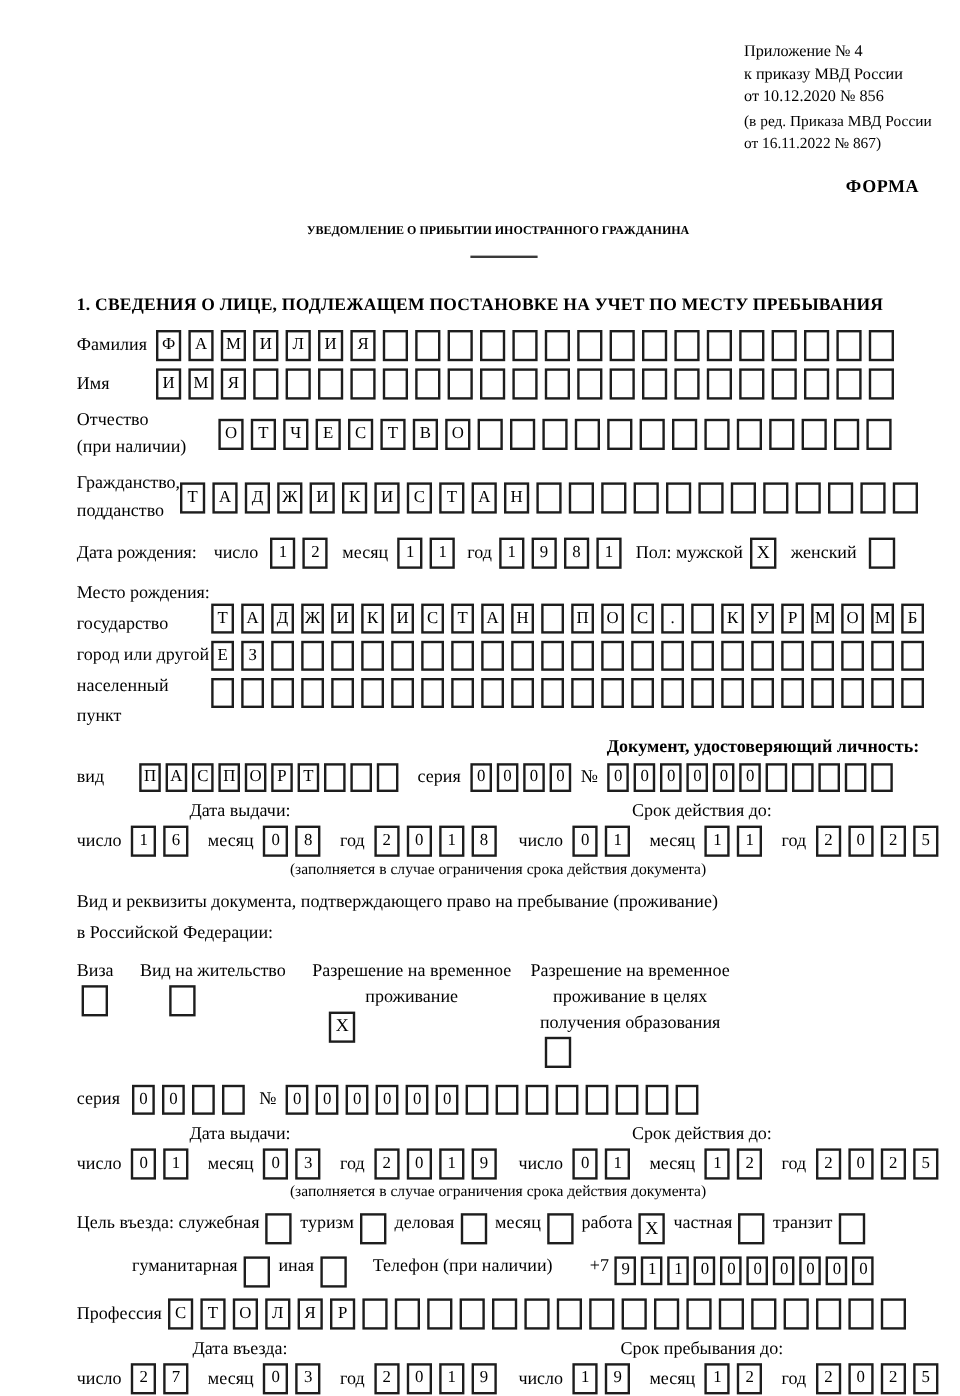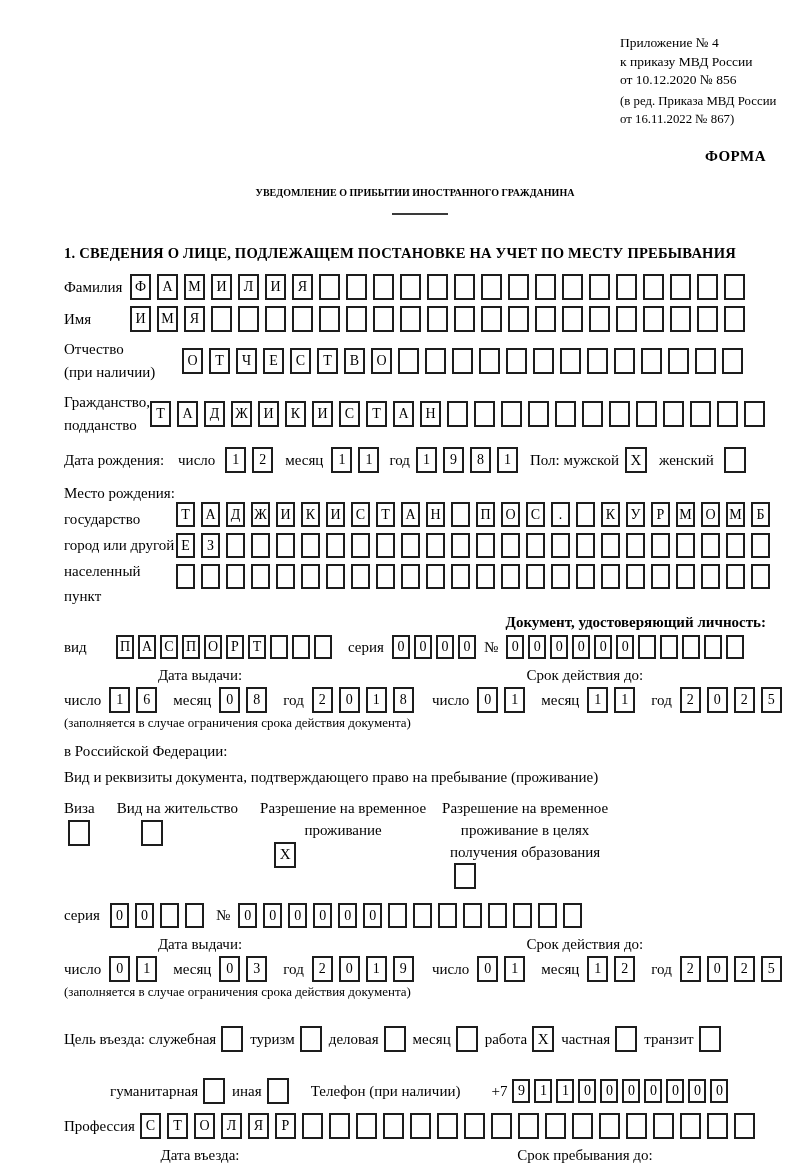"(заполняется в случае ограничения срока" .note-r { text-align: left -> center }
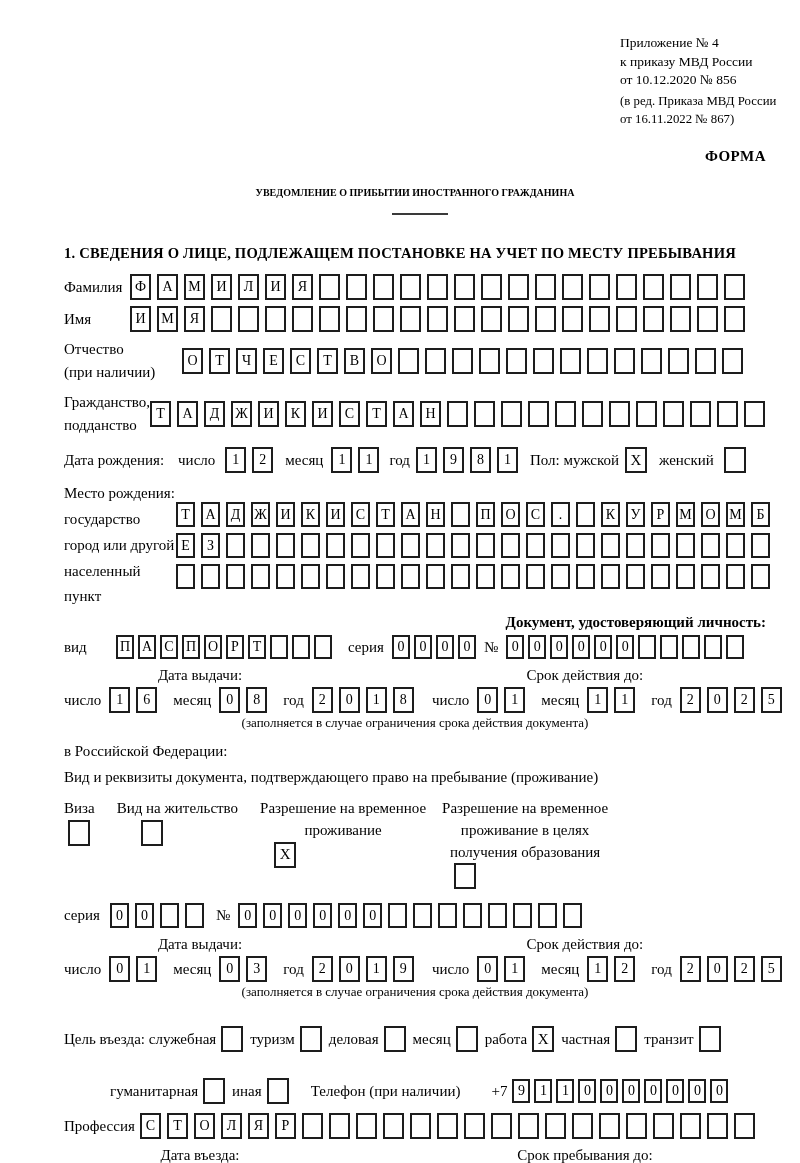"в Российской Федерации:" div { order: before "Вид и реквизиты документа," -> after "Вид и реквизиты документа," }
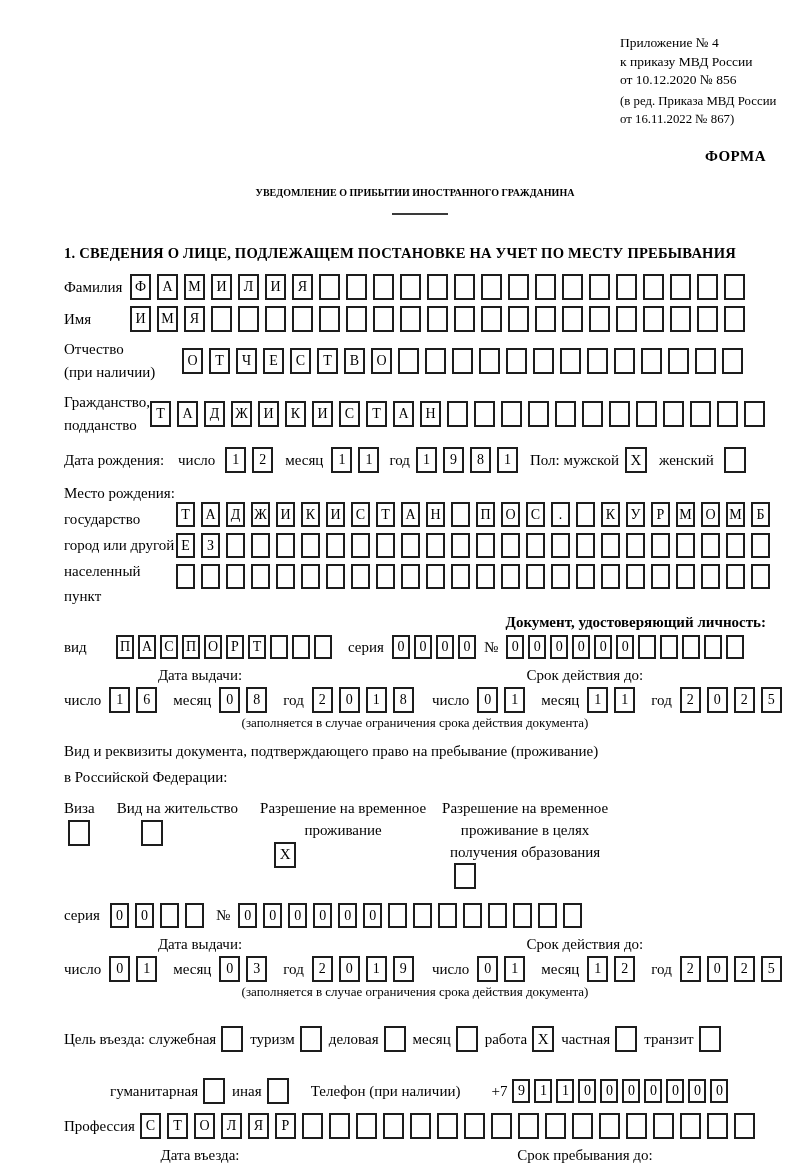"Цель въезда: служебная" .purpose { align-items: center -> none; margin-top: 26px -> 10px }
